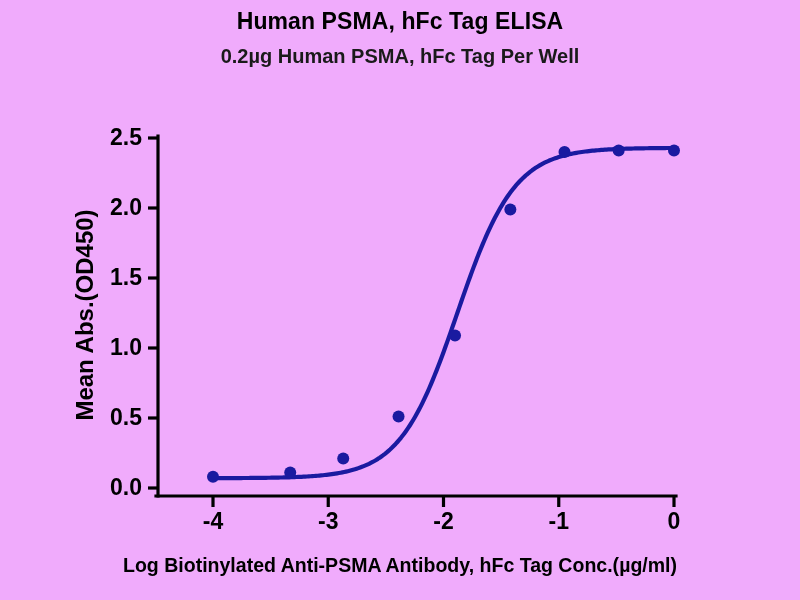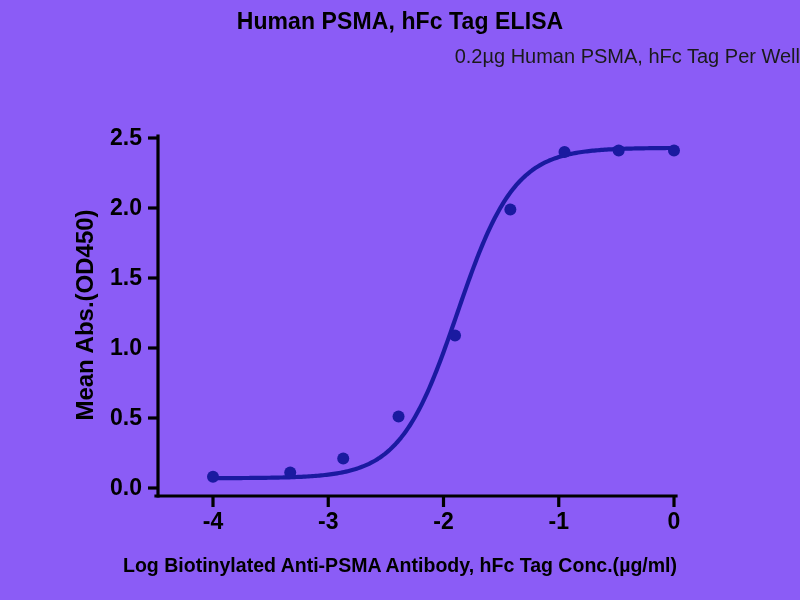"Human PSMA, hFc Tag ELISA" #figure { background: #8b5cf6 -> #f0abfc }
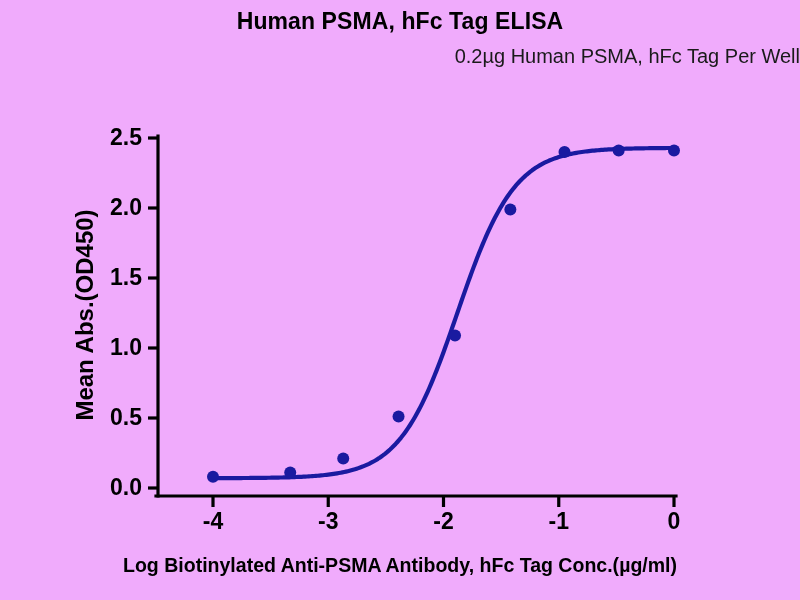"0.2µg Human PSMA, hFc Tag" #chart-subtitle { font-weight: normal -> bold; text-align: right -> center }
